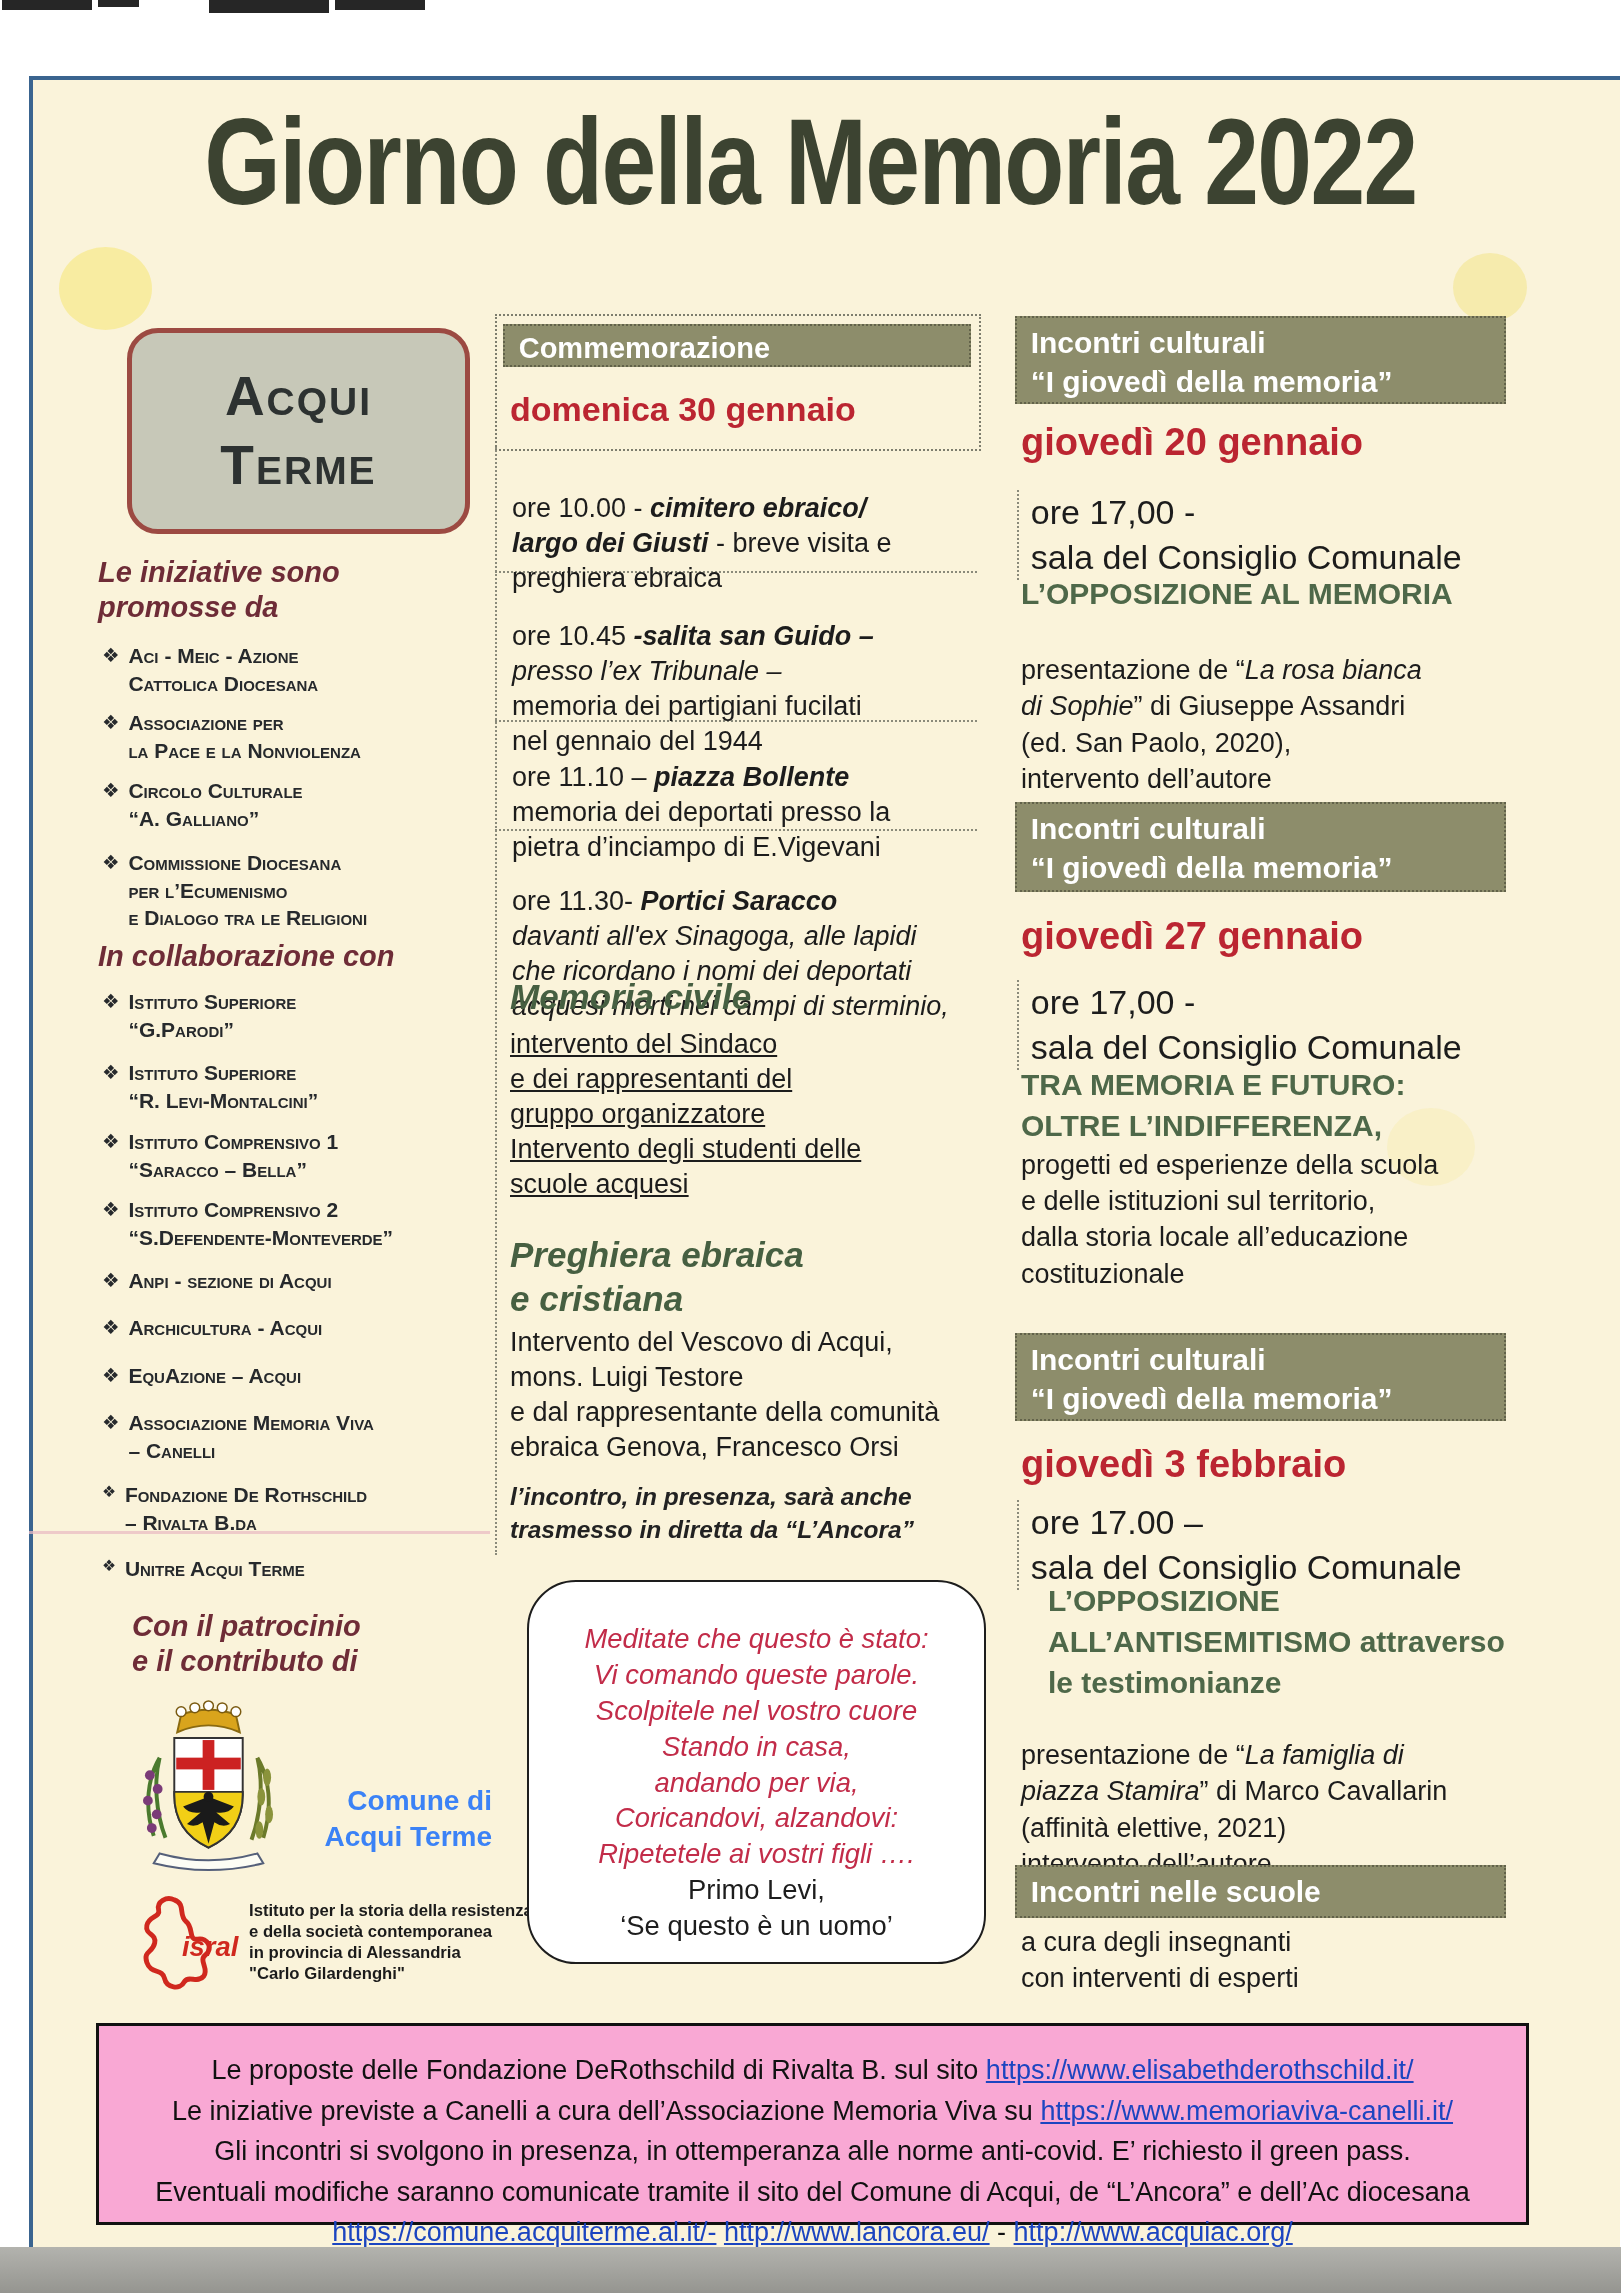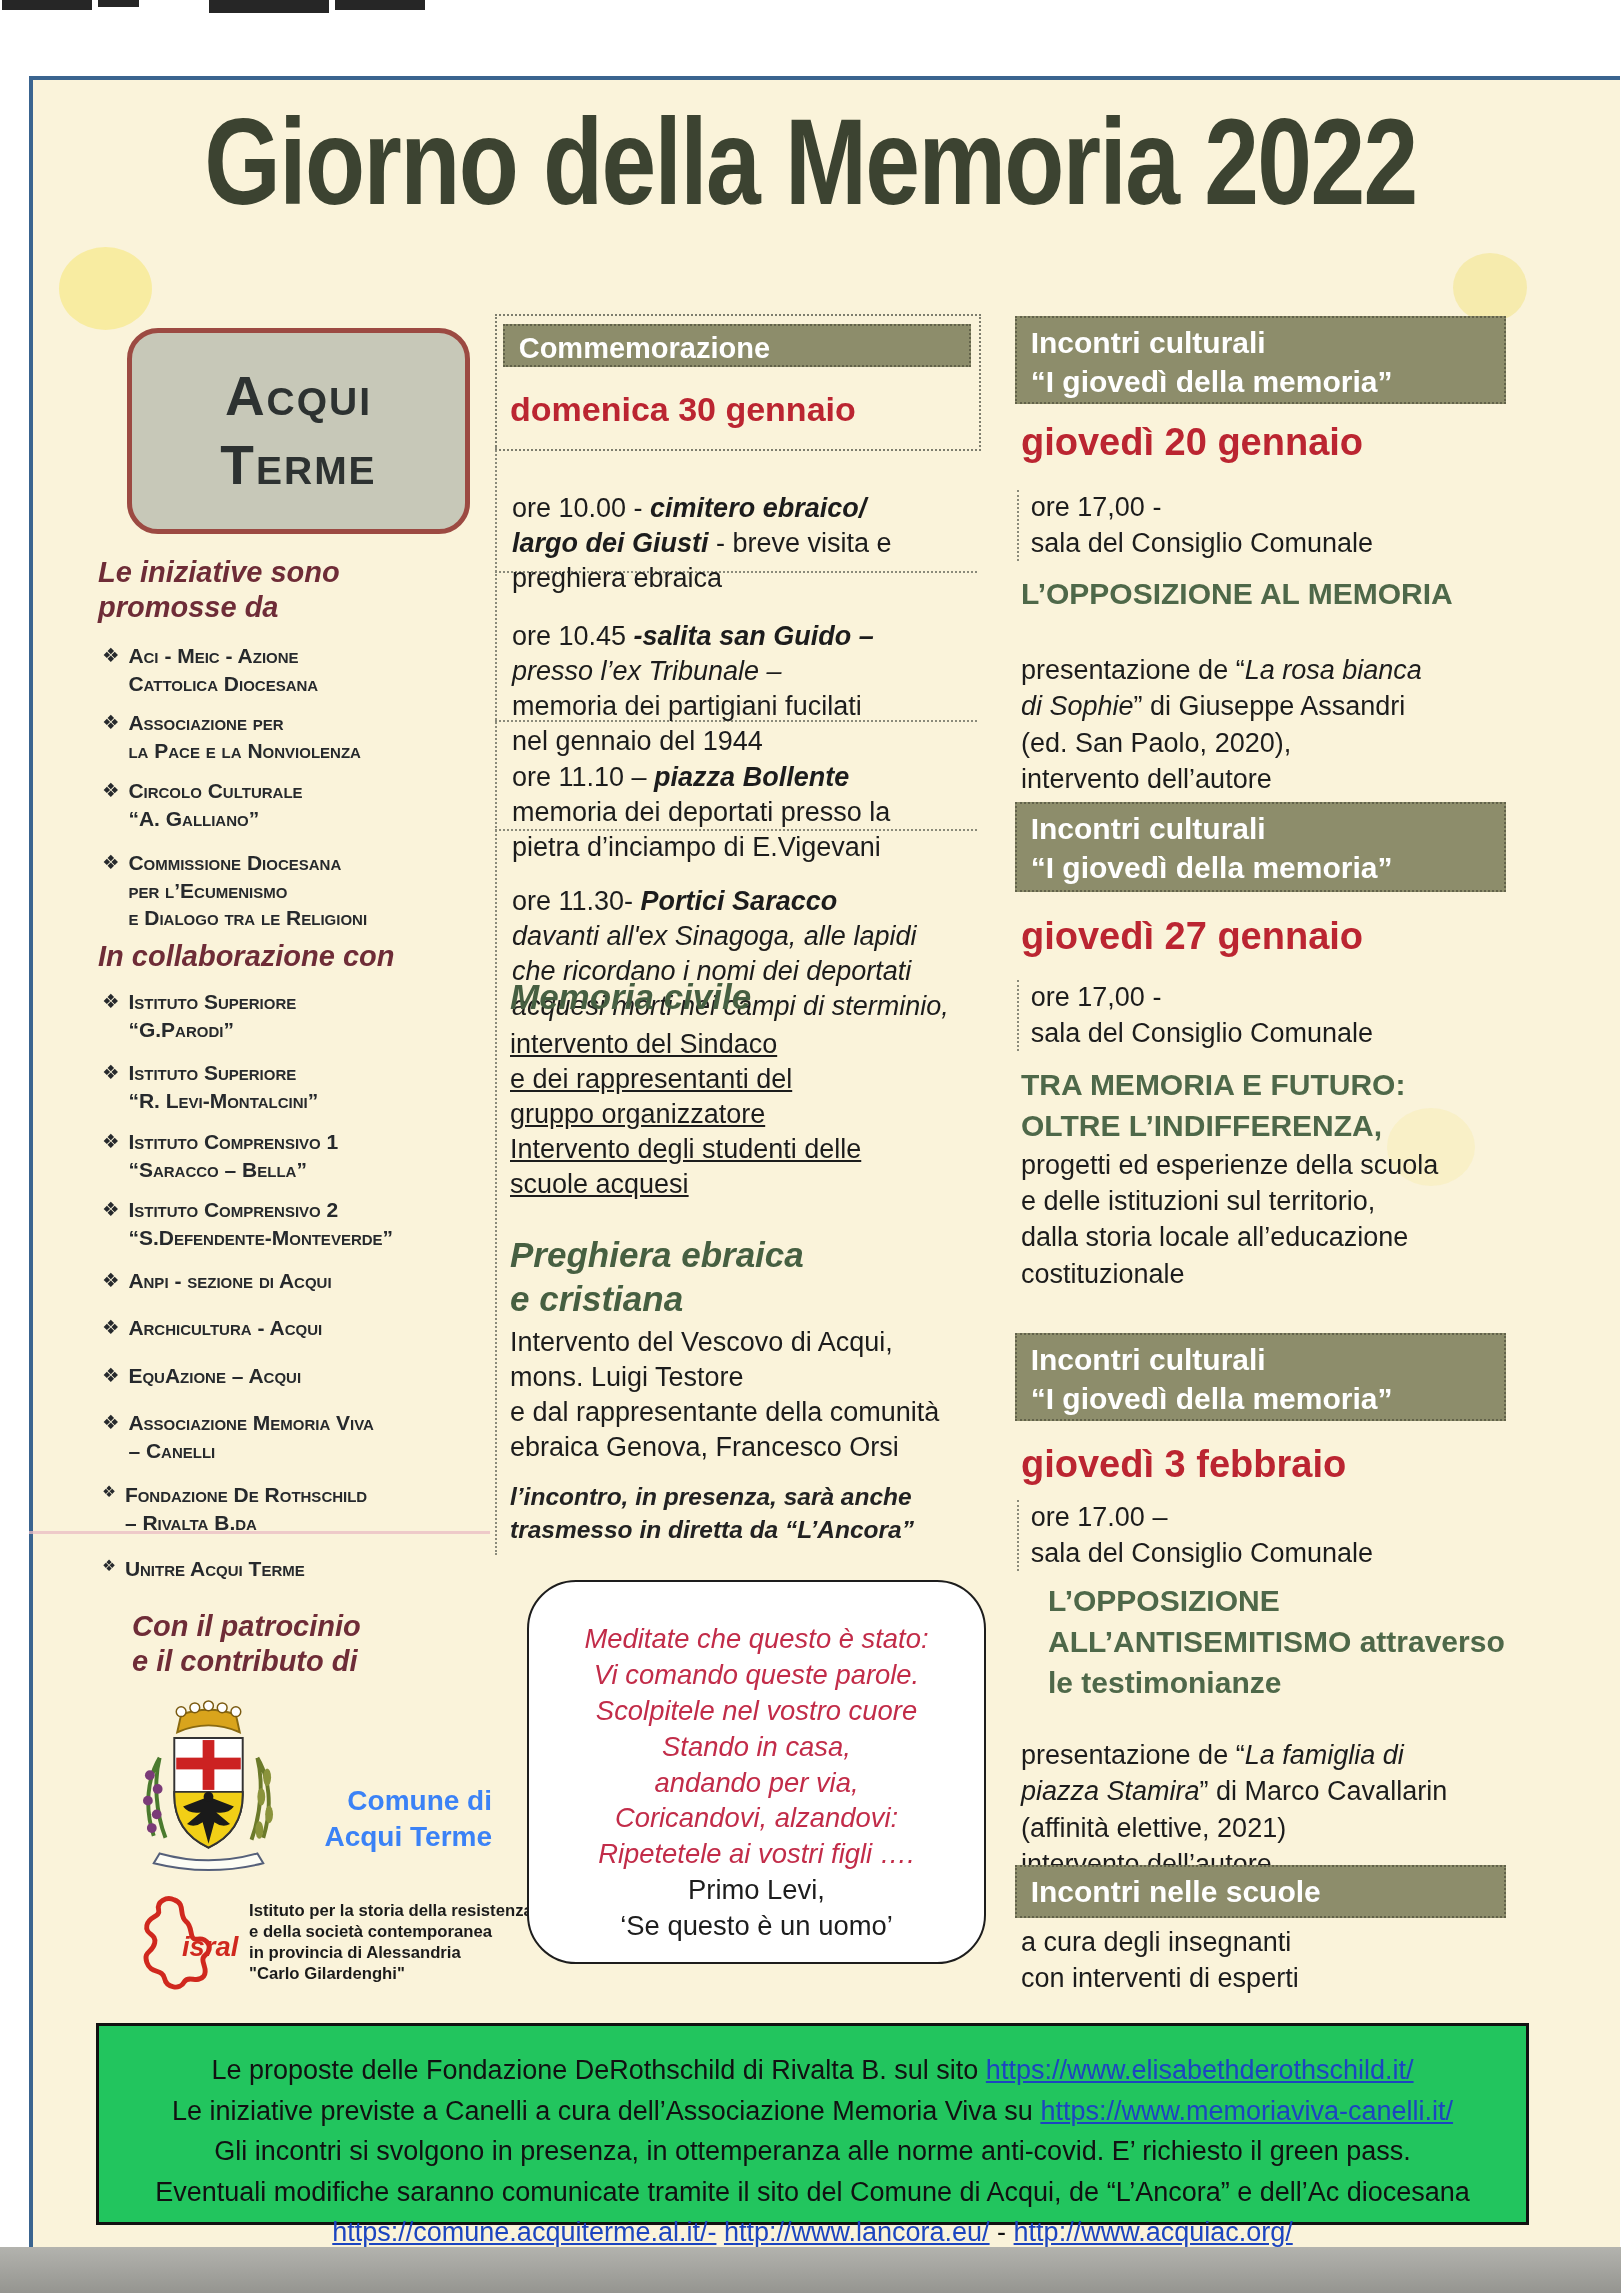"ore 17,00 -" .tv-block { font-size: 27px -> 34px }
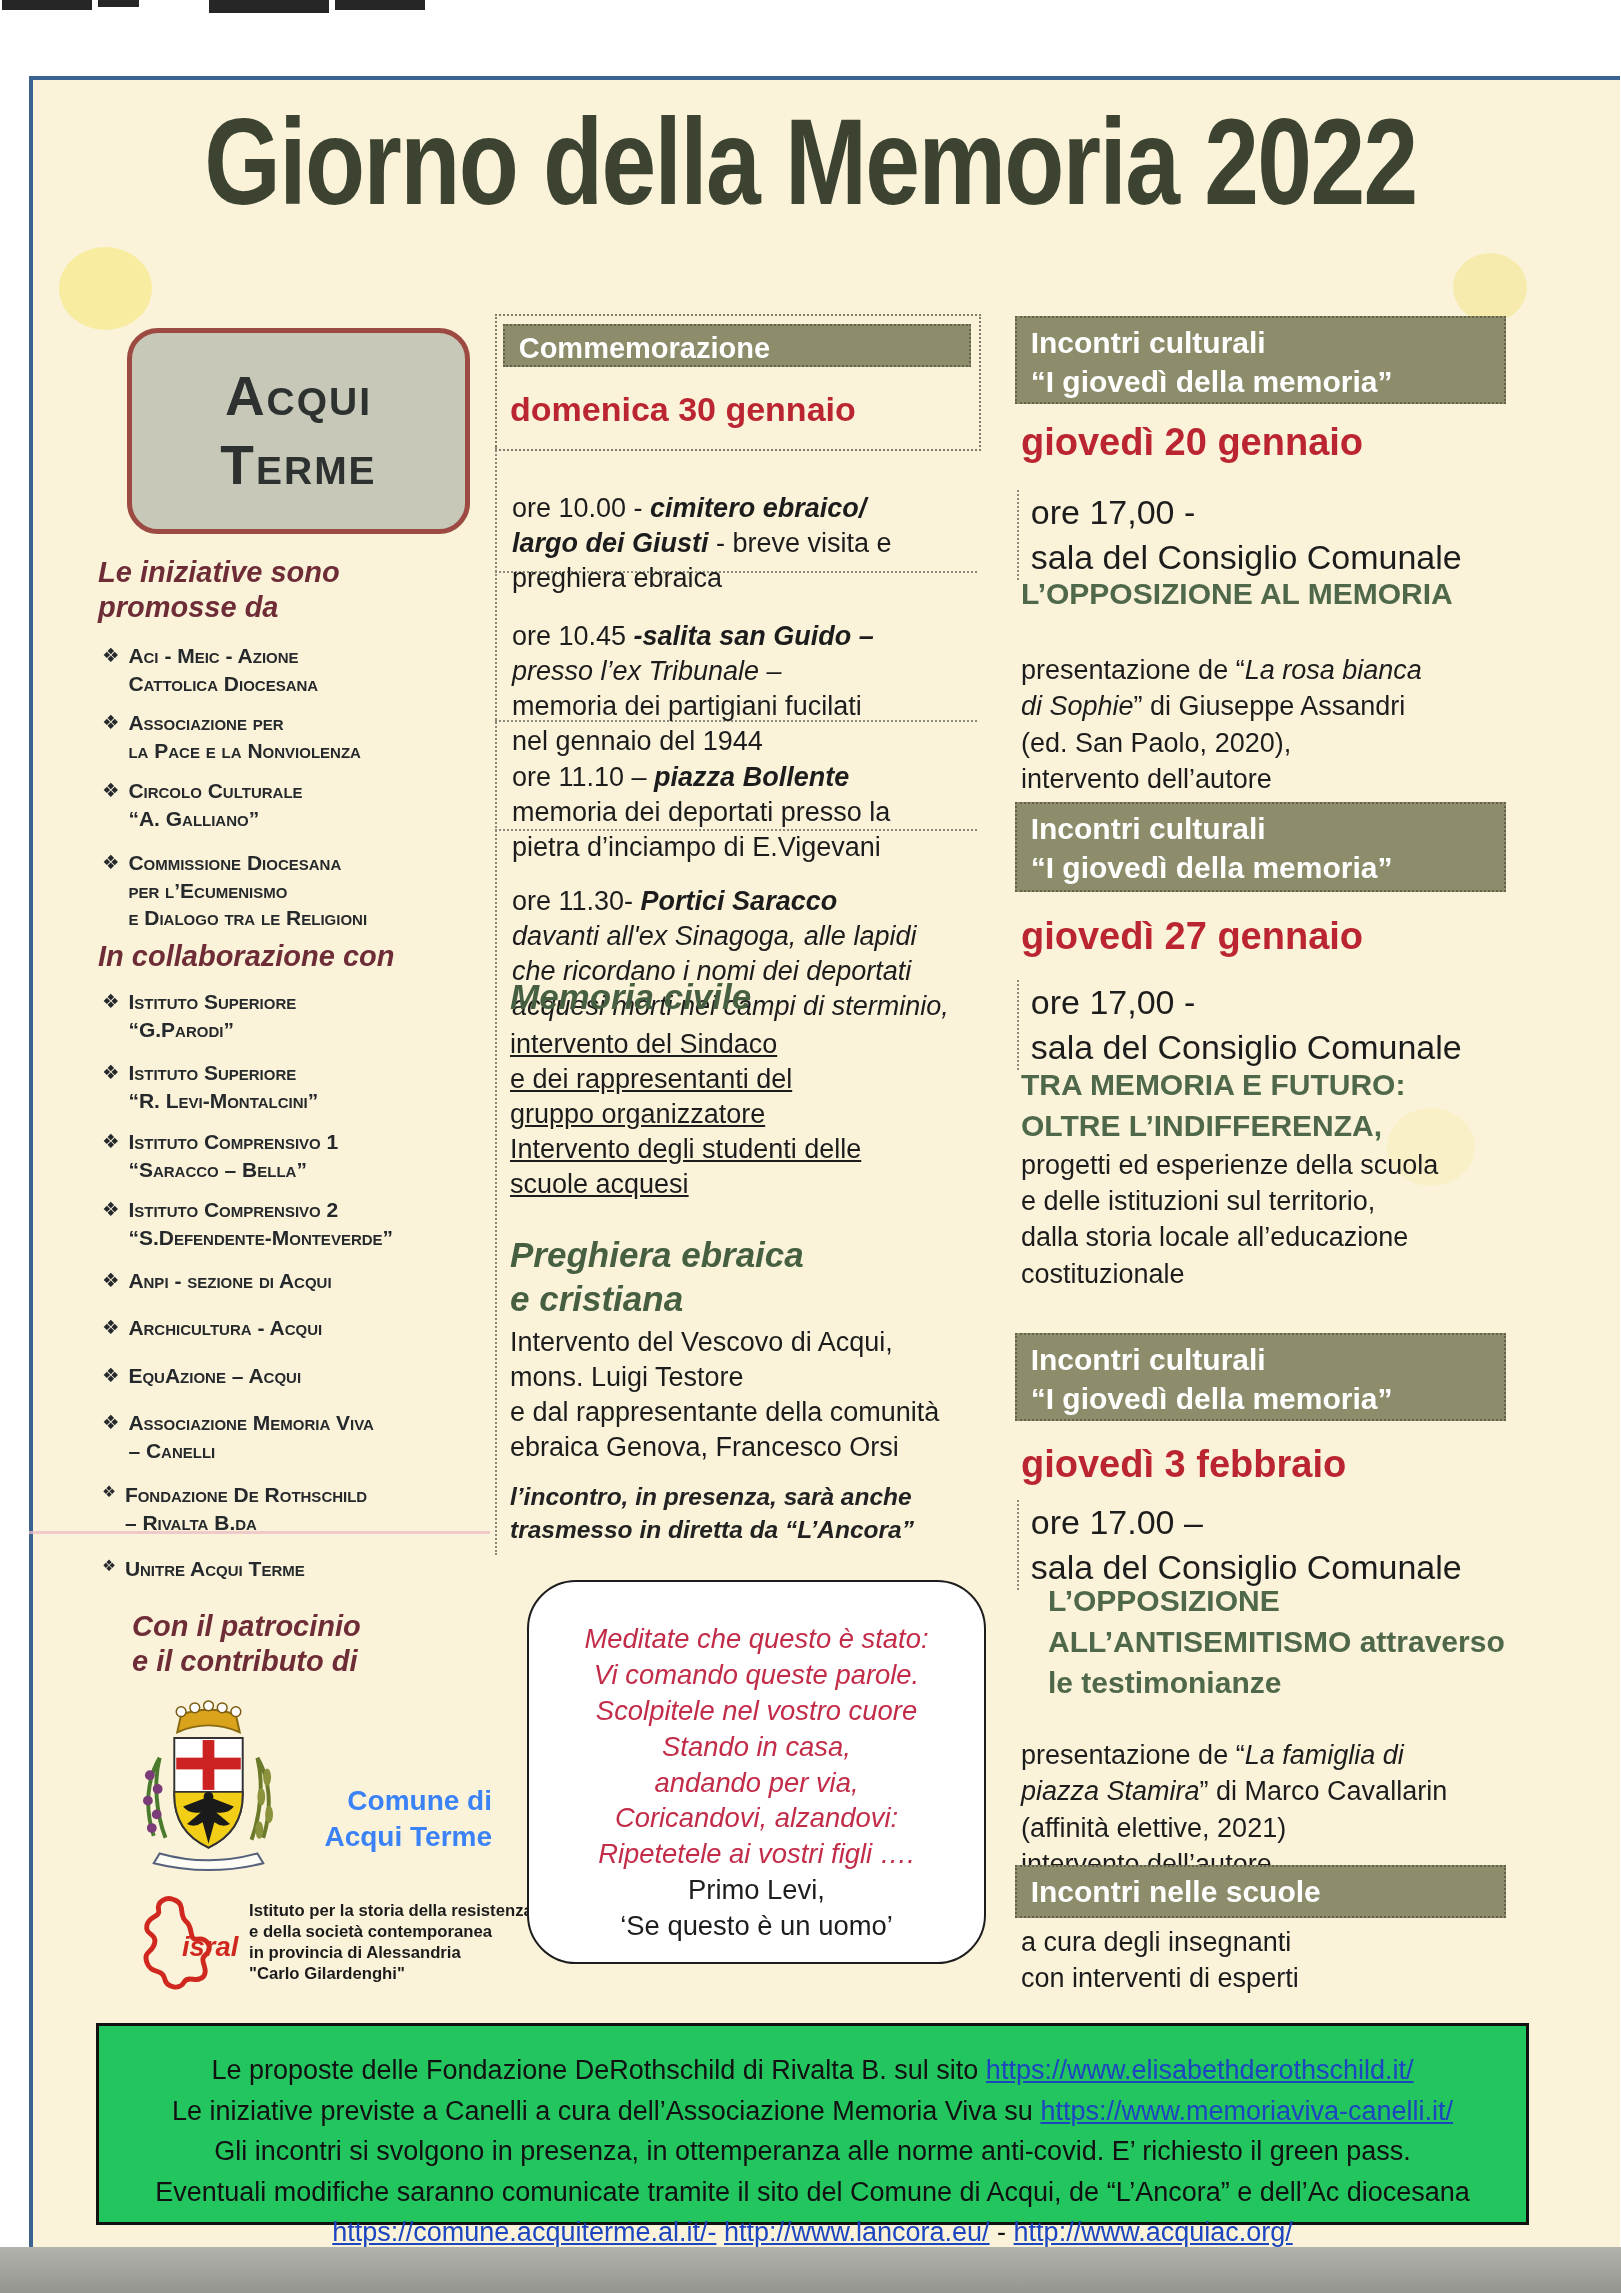"Le proposte delle Fondazione" #footer-box { background: #22c55e -> #f9a8d4 }
